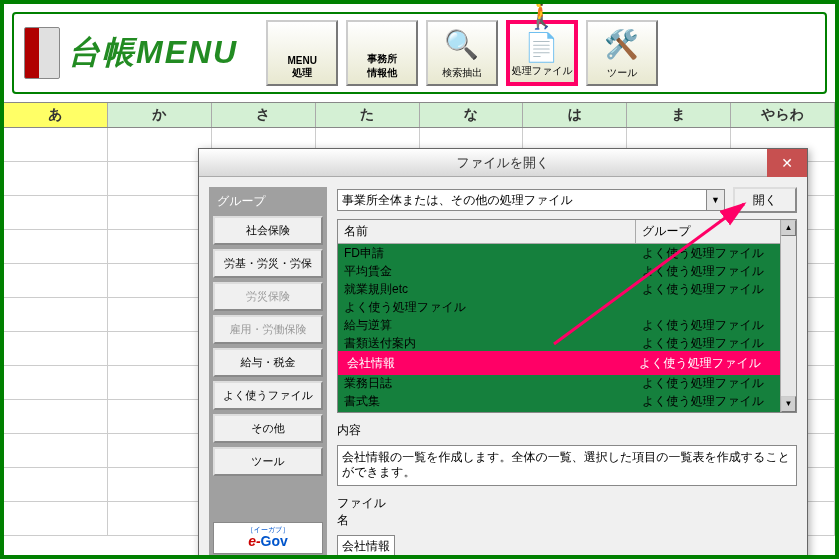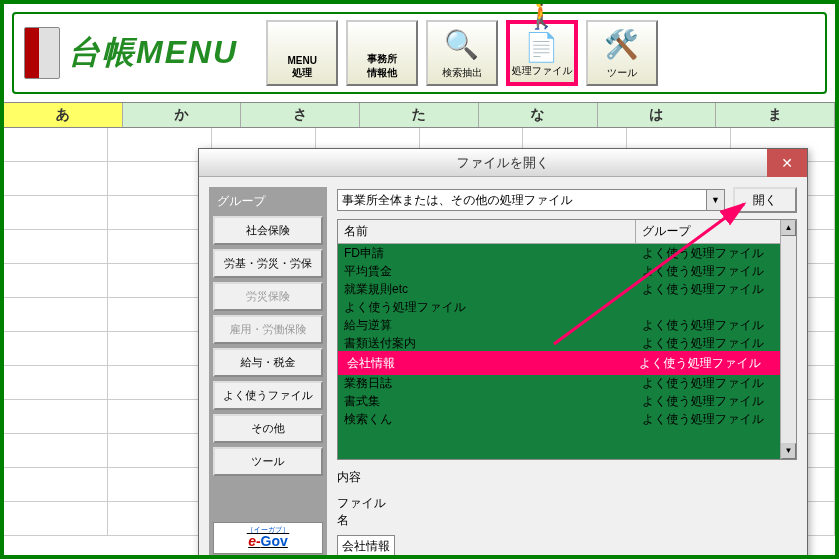"やらわ" div.tab { html: none -> <div>やらわ</div> }
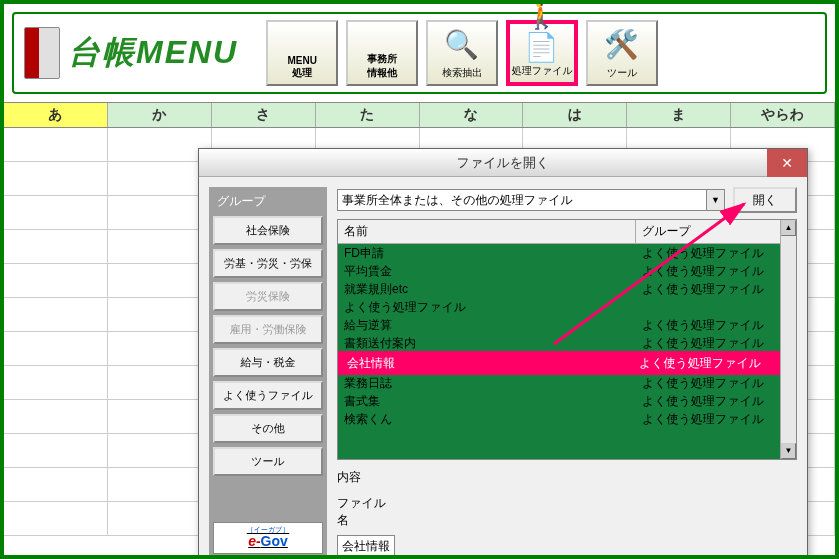"会社情報の一覧を作成します。全体の一覧、選択した項目の一覧表を作成することができ" div.desc-box { html: none -> <div>会社情報の一覧を作成します。全体の一覧、選択した項目の一覧表を作成することができます。</div> }
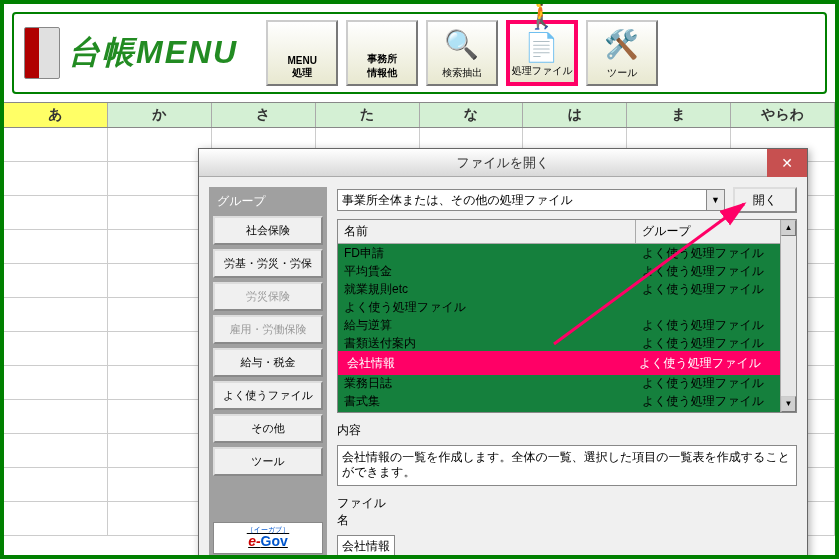"e-Gov" .egov { text-decoration: underline -> none }
